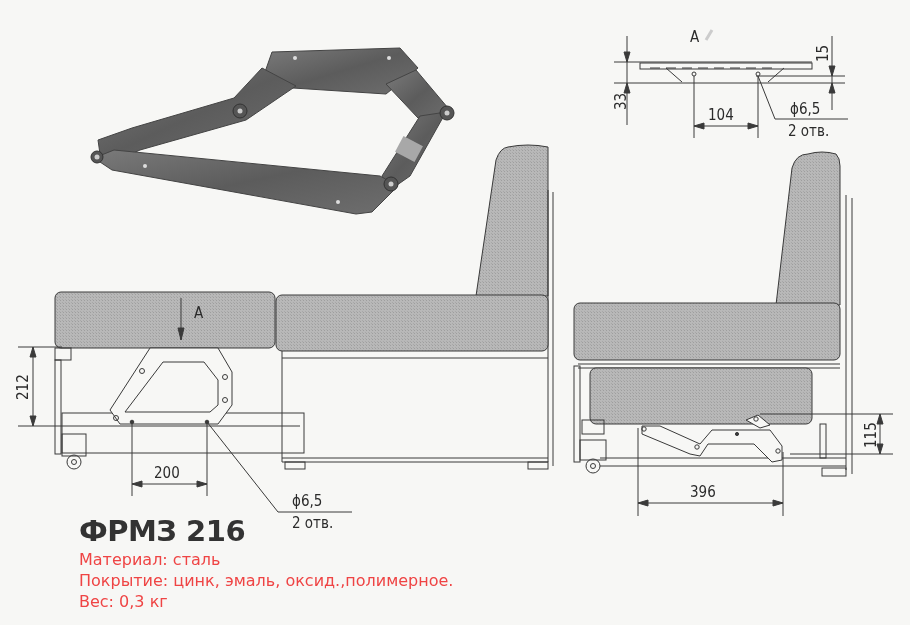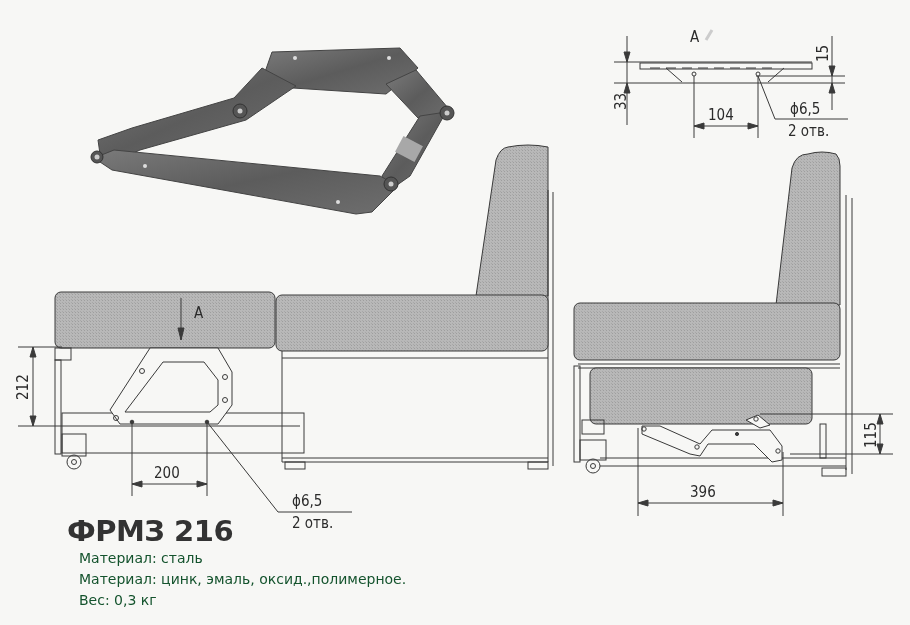"ФРМЗ 216" .title { left: 67px -> 79px }
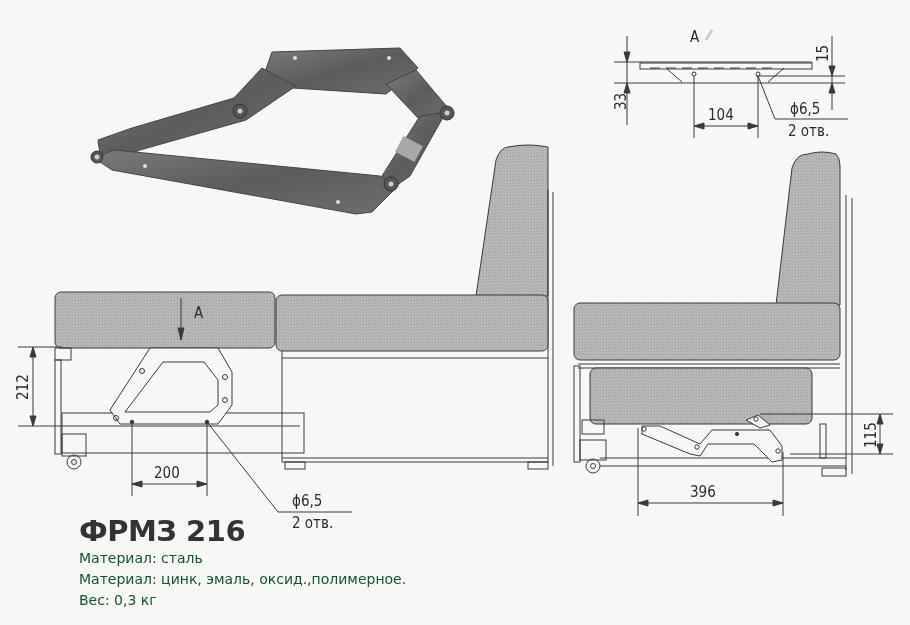"Материал: сталь" .spec { color: #14532d -> #ef4444; font-size: 14px -> 16px }
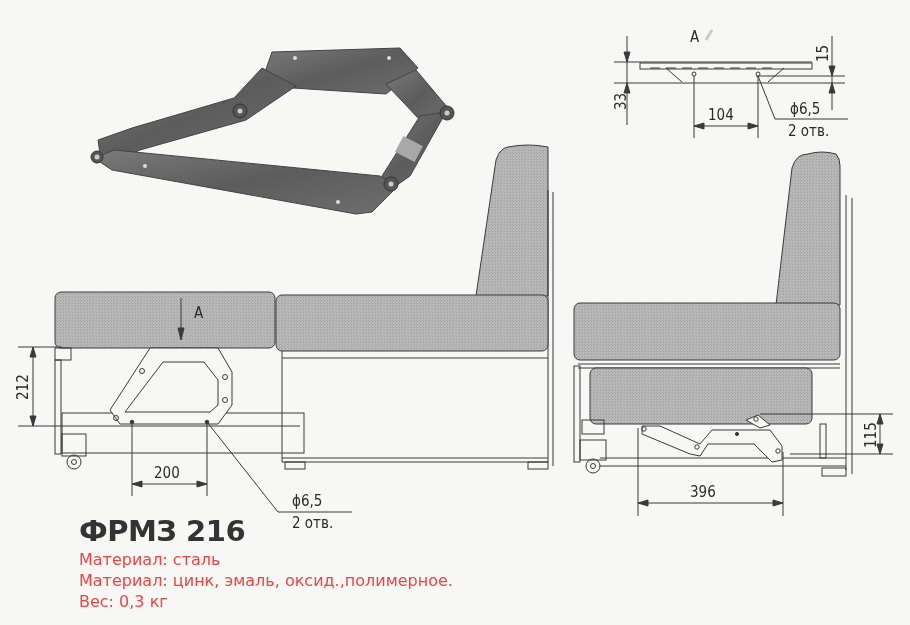"Материал: цинк, эмаль," div.spec { text: Материал -> Покрытие }
